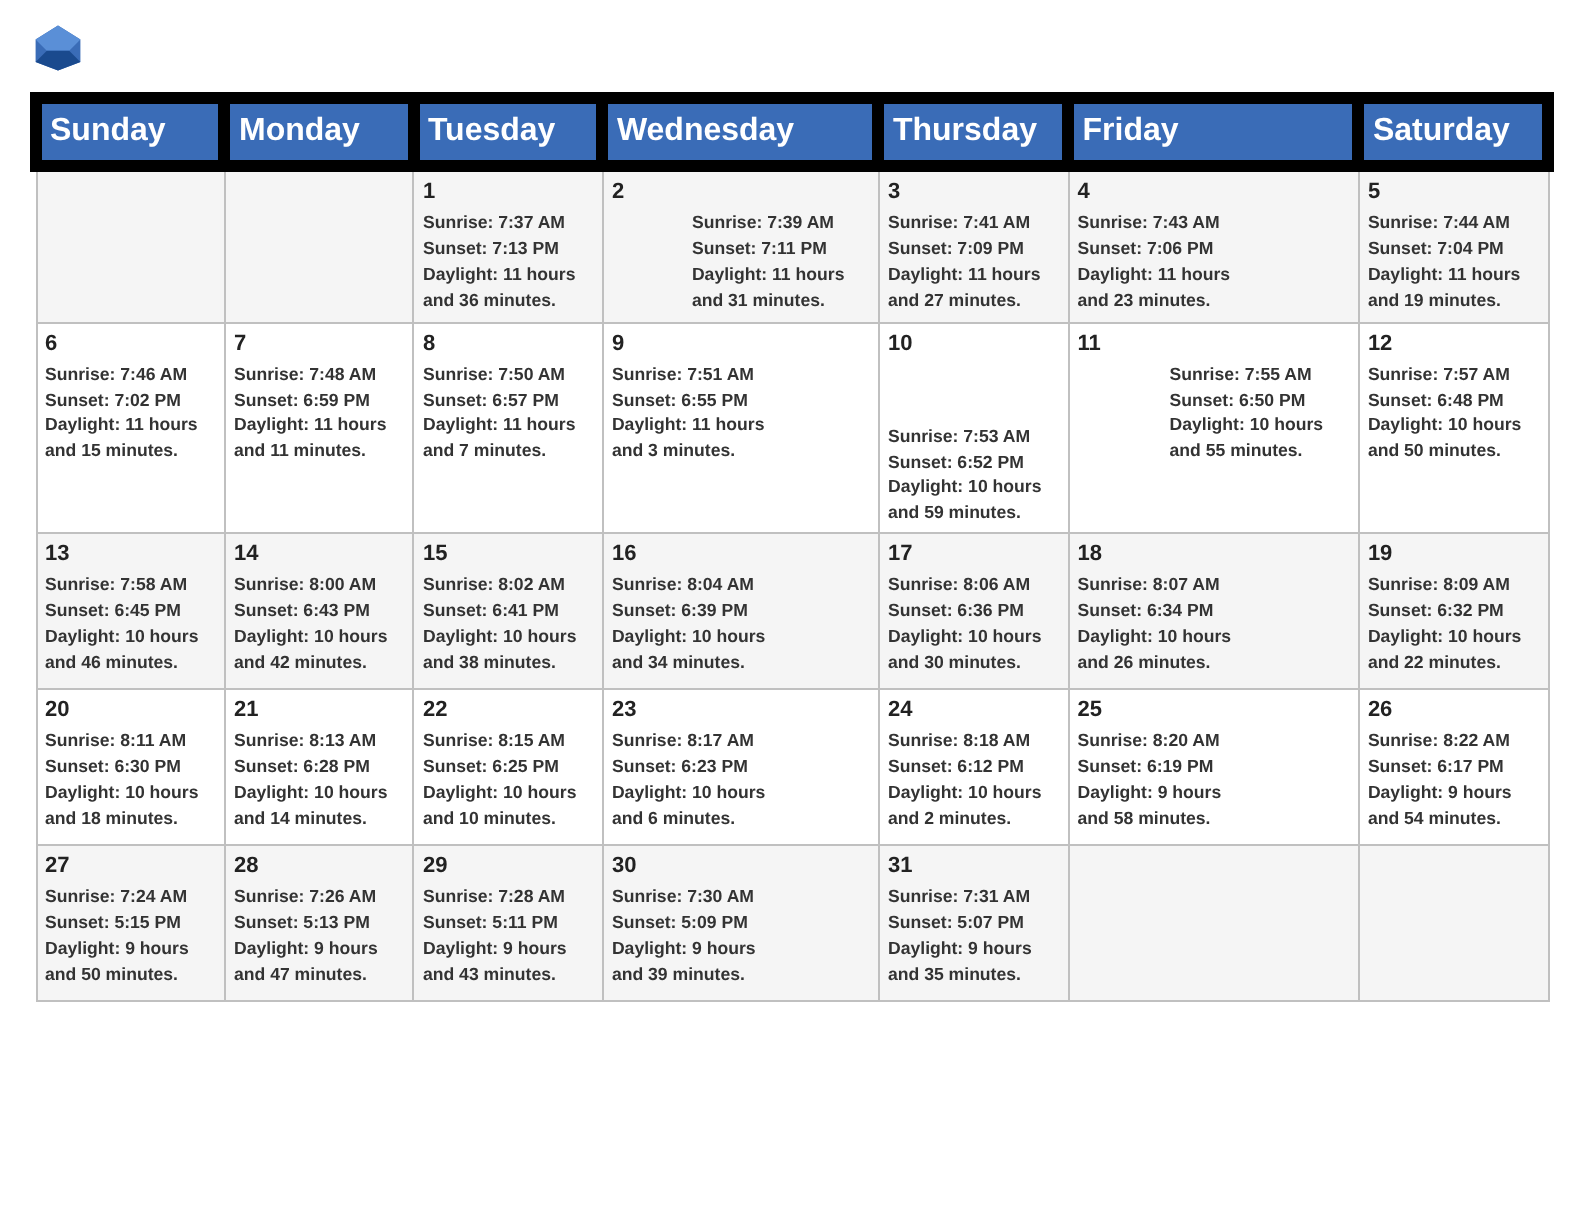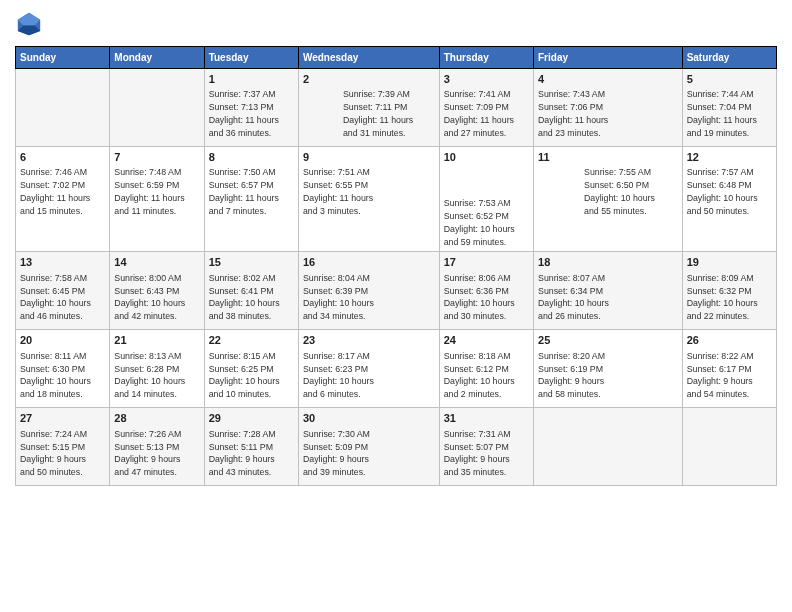"Sunday" thead tr th { border: 1px solid #000000 -> 6px solid #000000; font-size: 10px -> 16px }
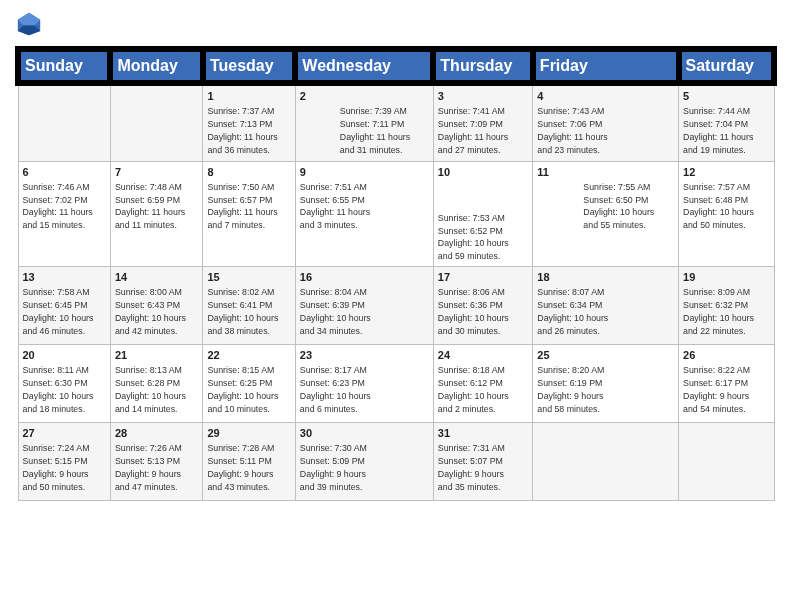"Sunrise: 7:37 AM" .day-content { font-weight: none -> bold }
